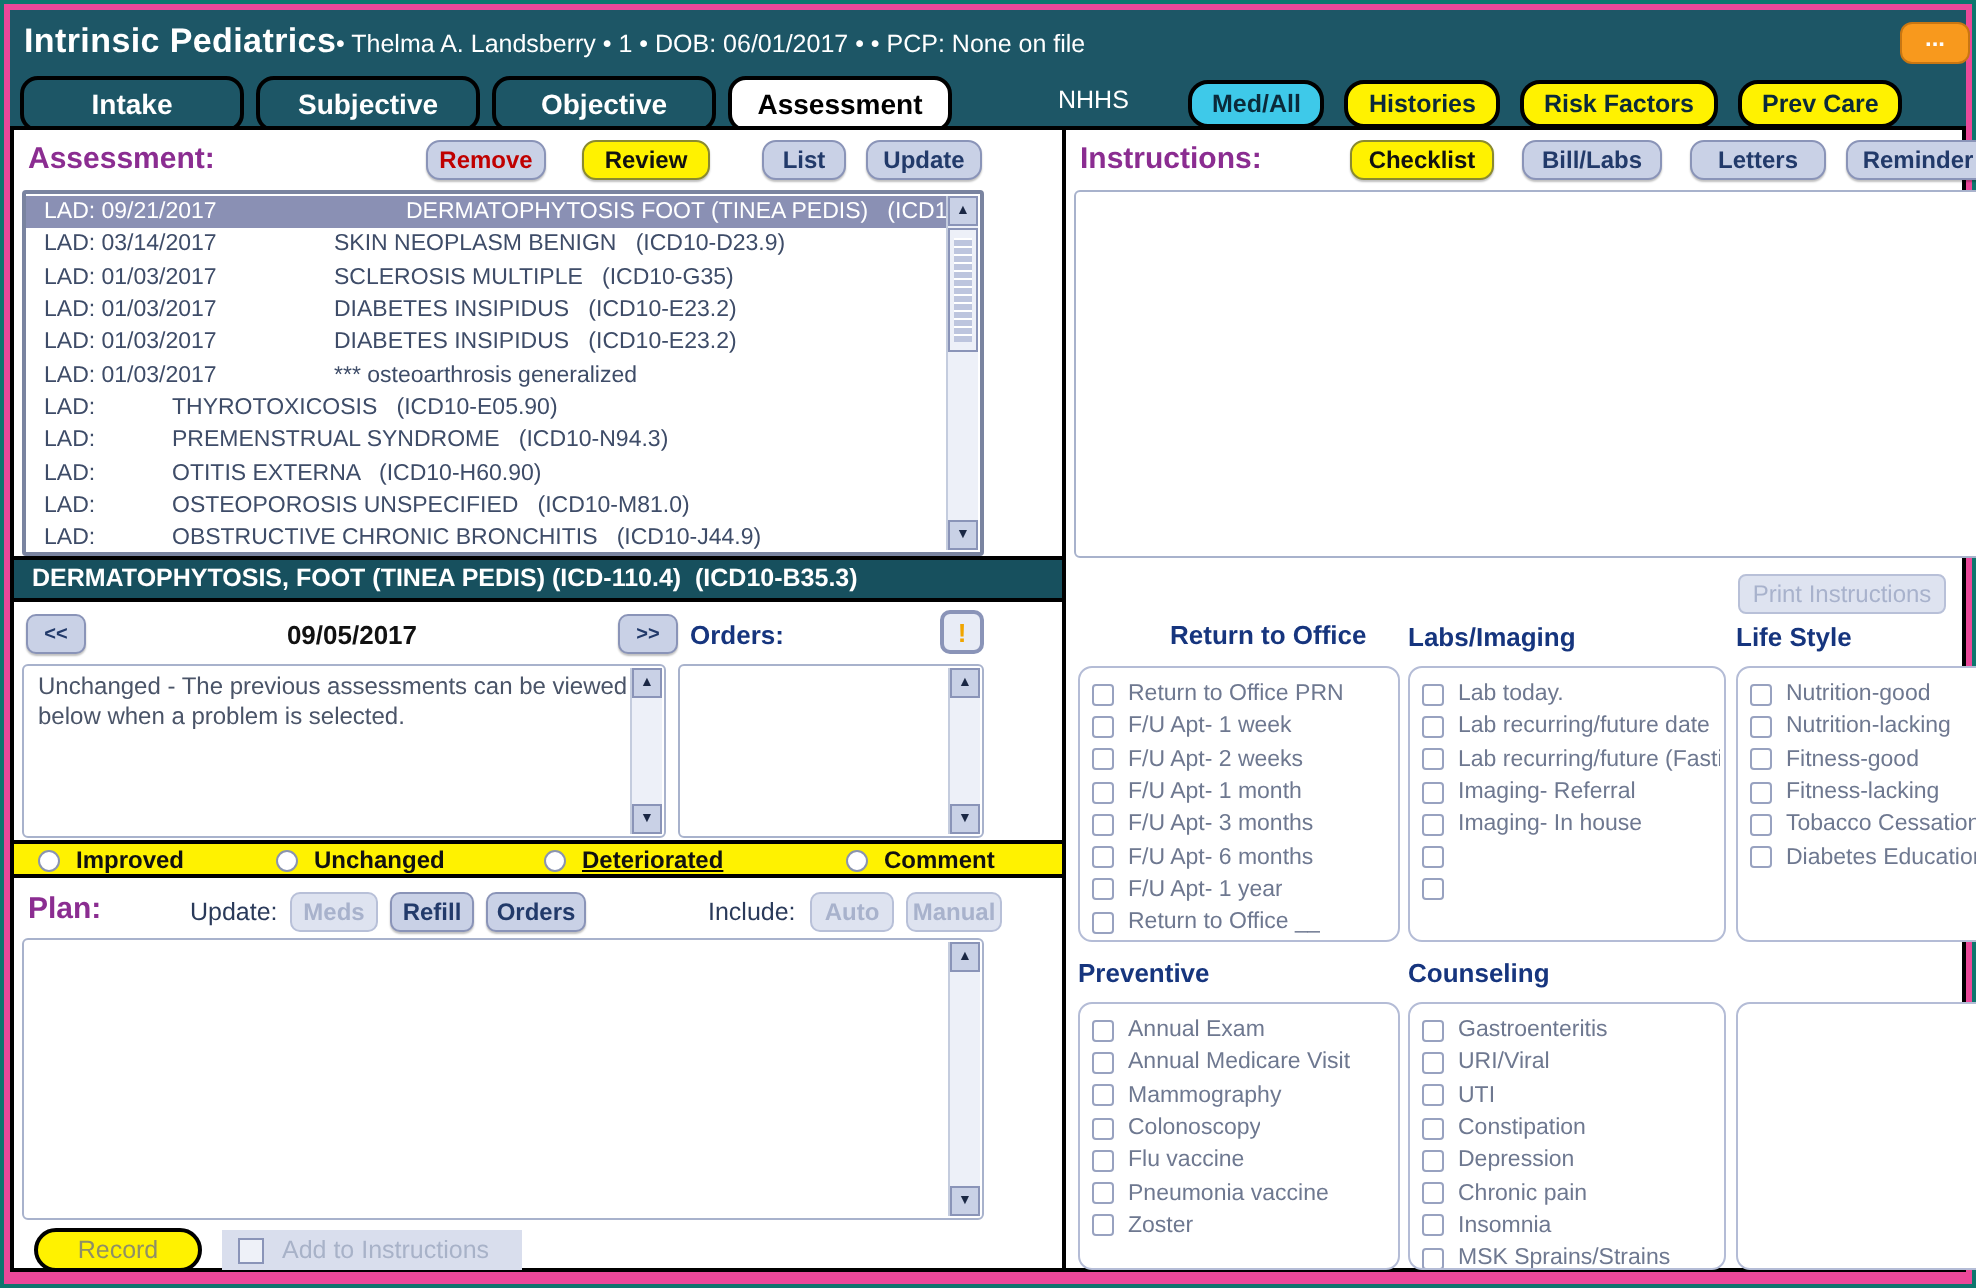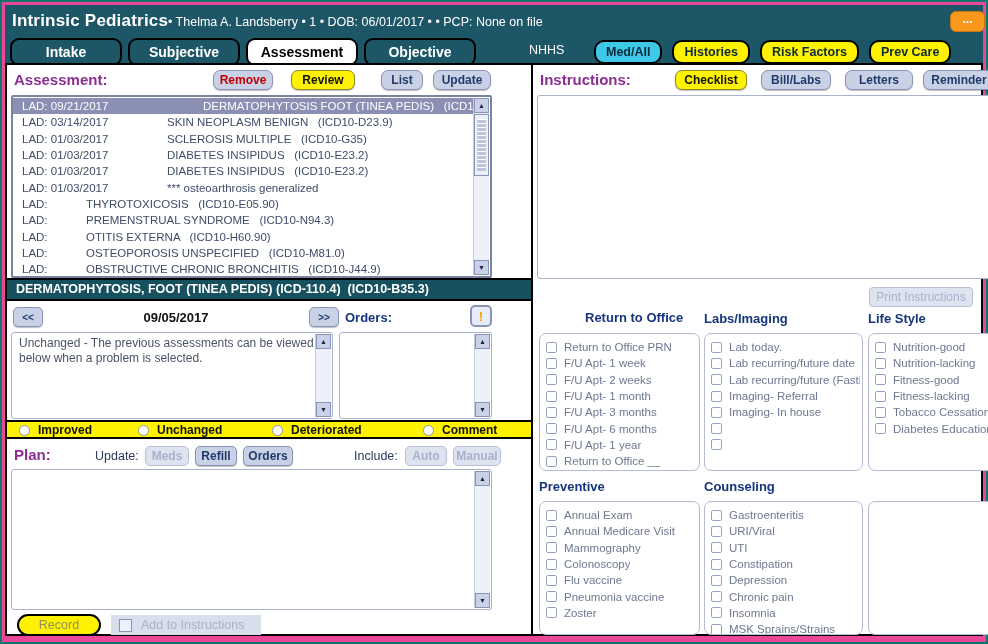"Assessment" div.tab { order: before "Objective" -> after "Objective" }
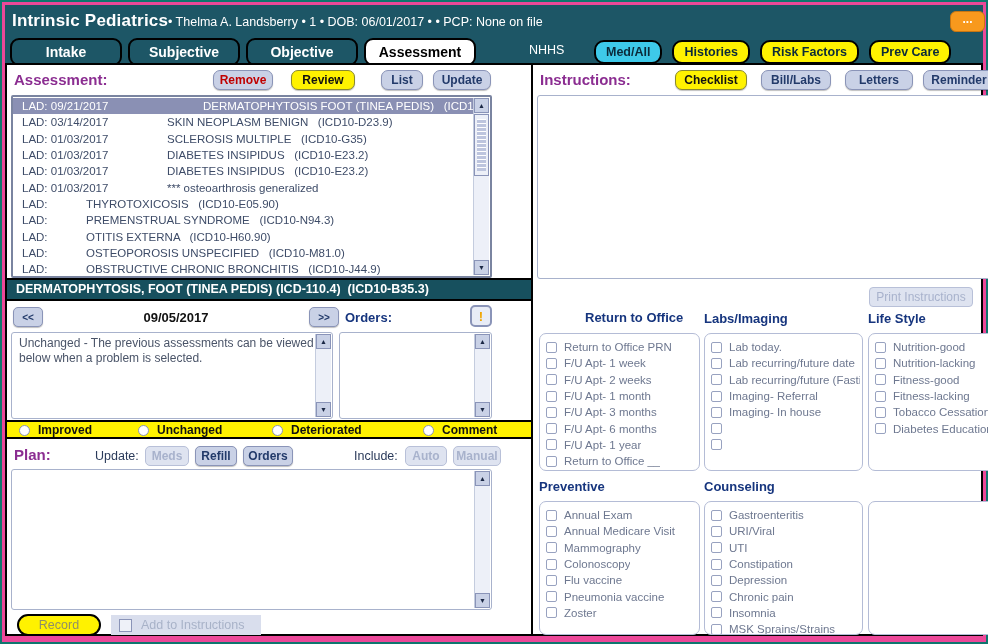"Deteriorated" div.radio-opt { text-decoration: none -> underline }
